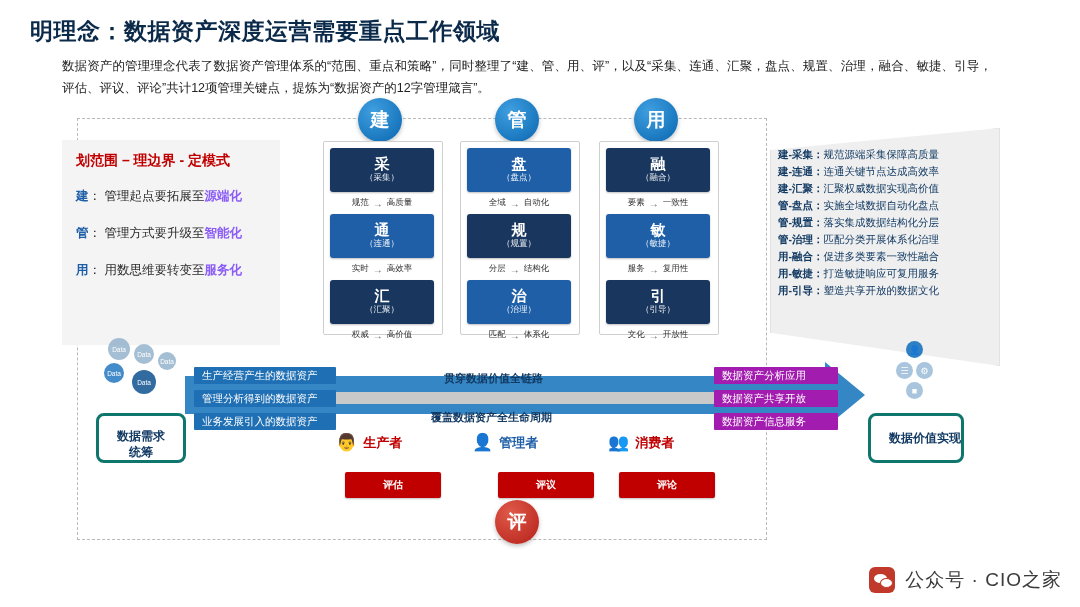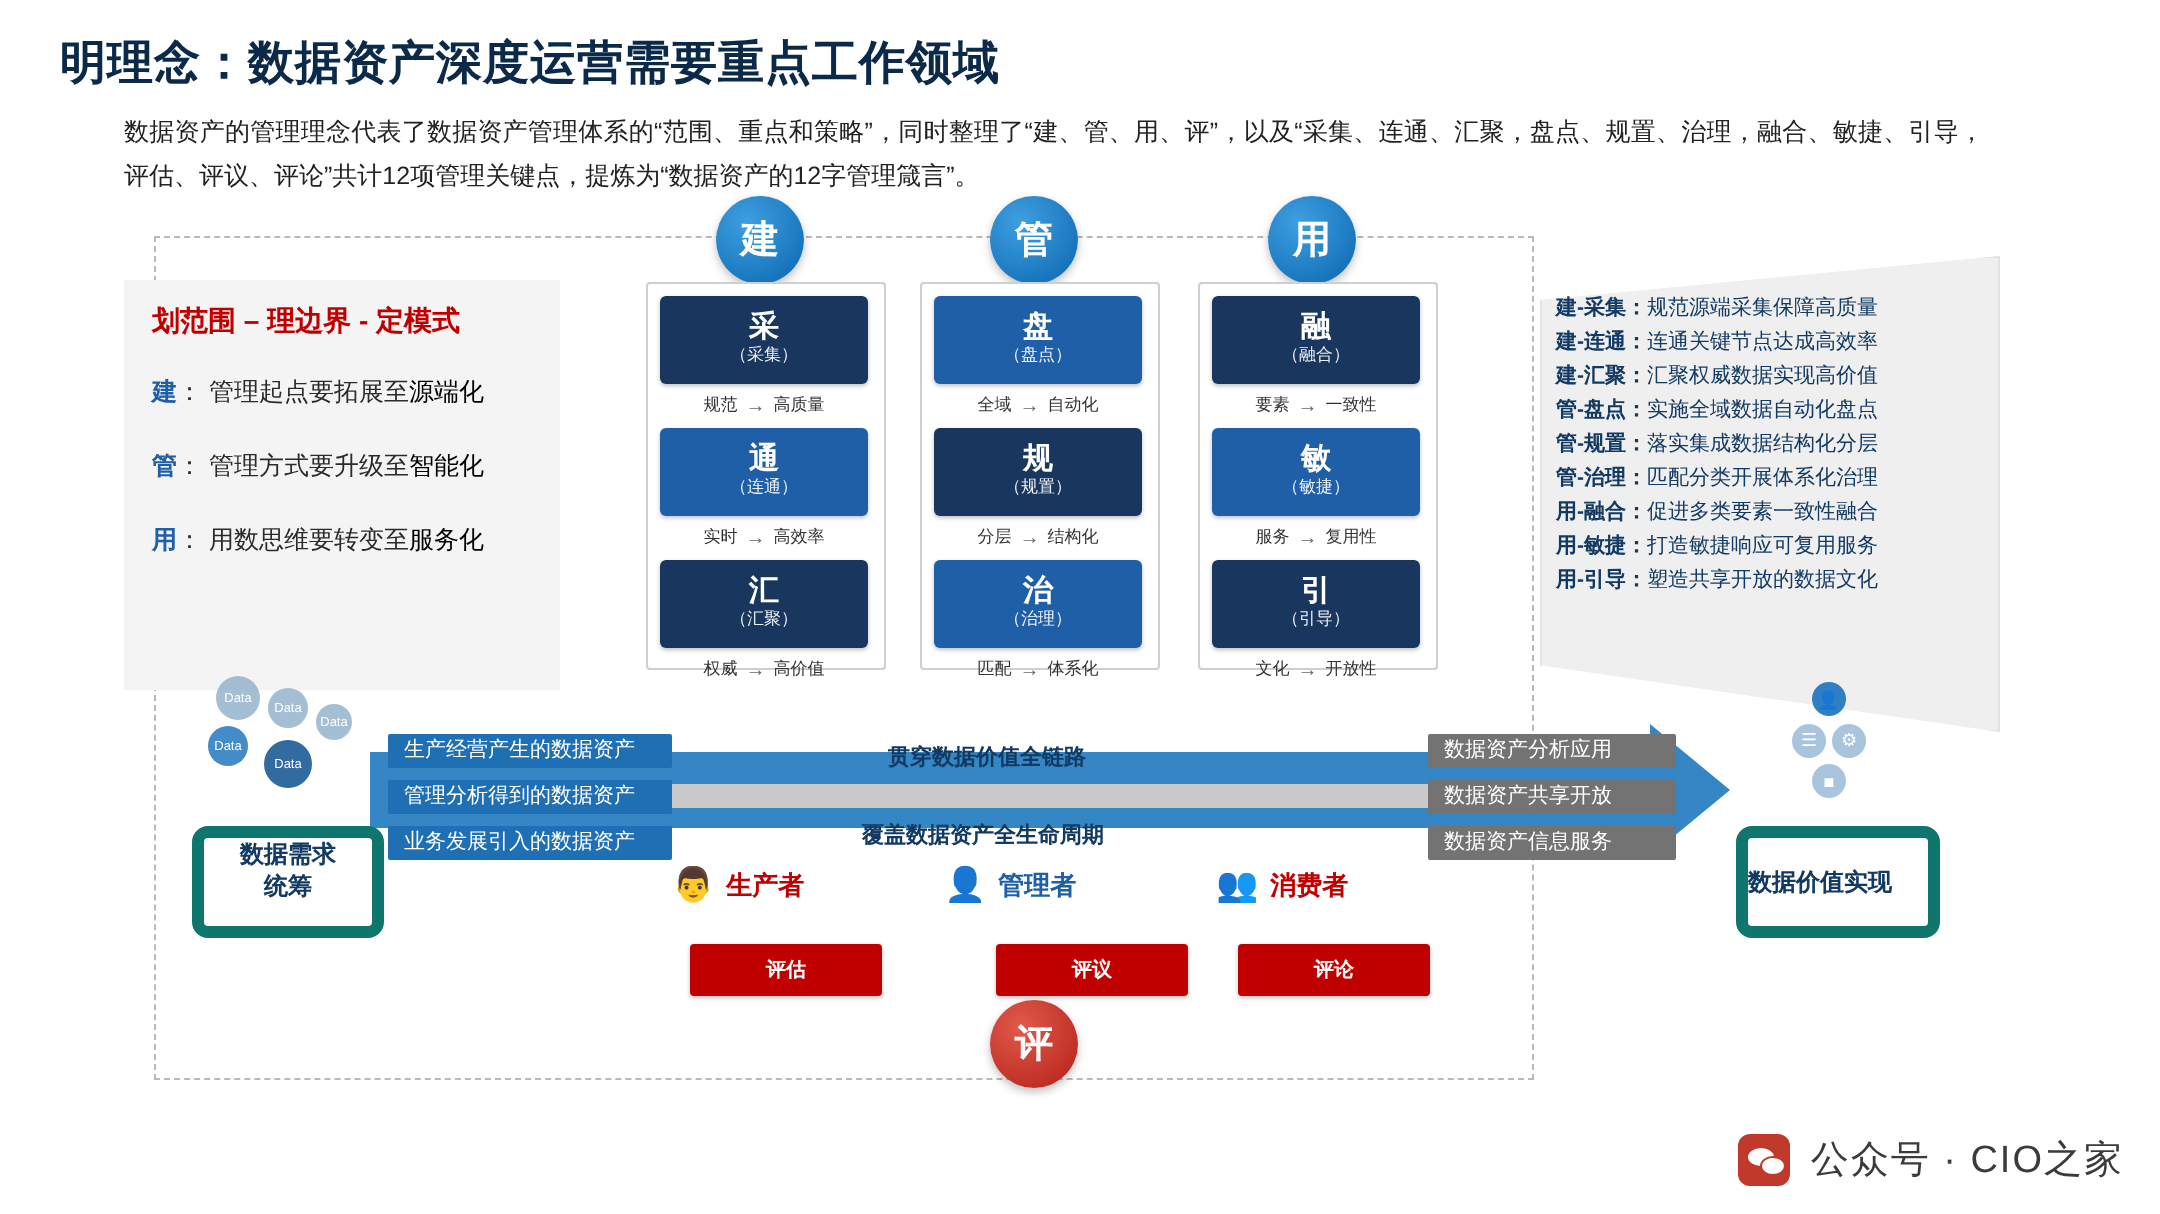"源端化" .left-card .lc-em { color: #000000 -> #8b5cf6; font-weight: normal -> bold }
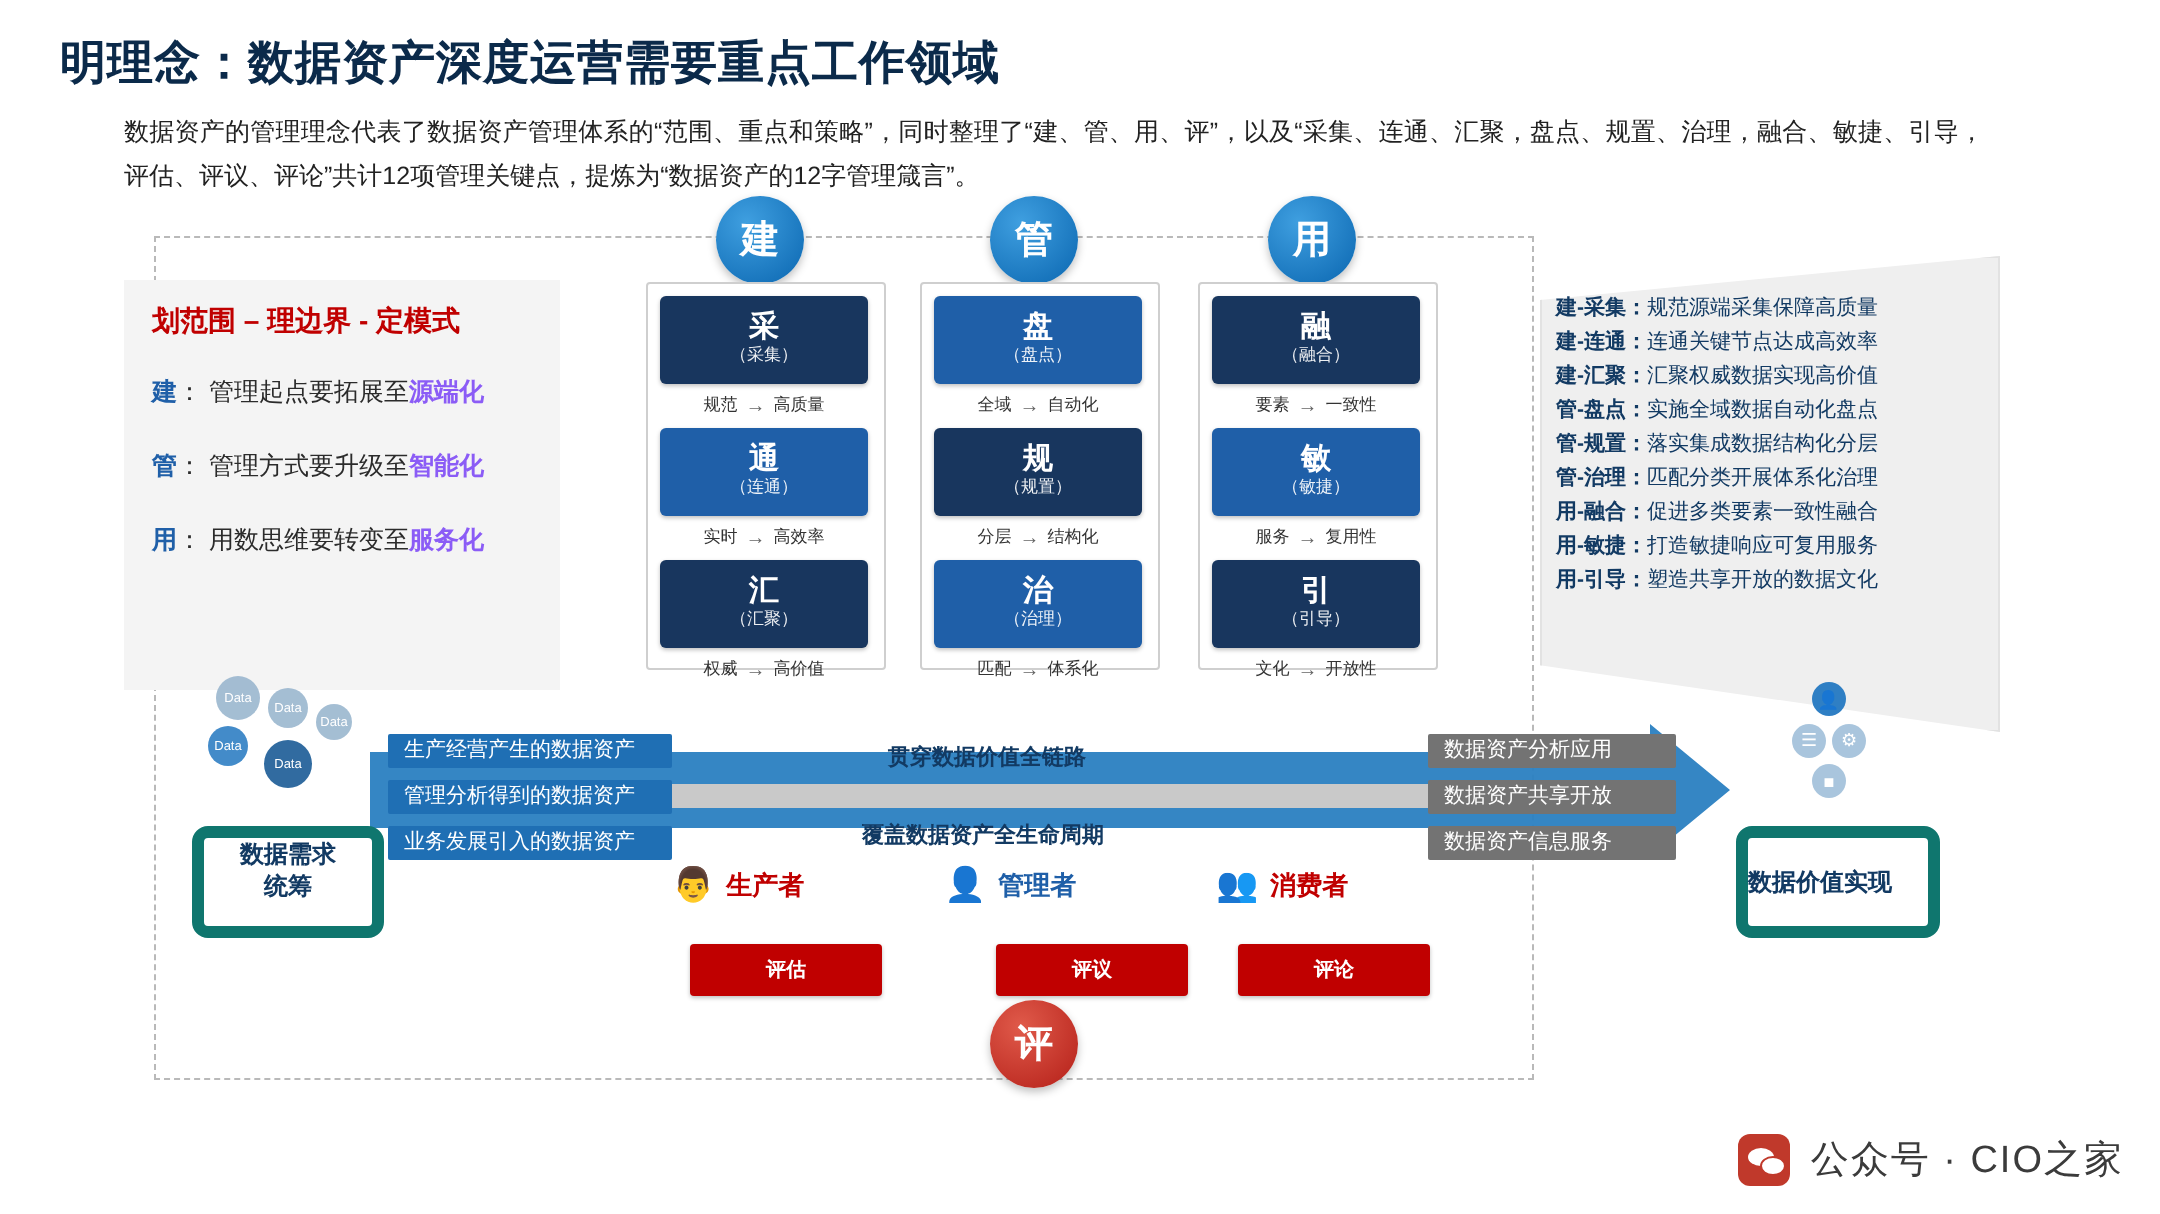"数据资产分析应用" .chip.right { background: #737373 -> #a21caf }
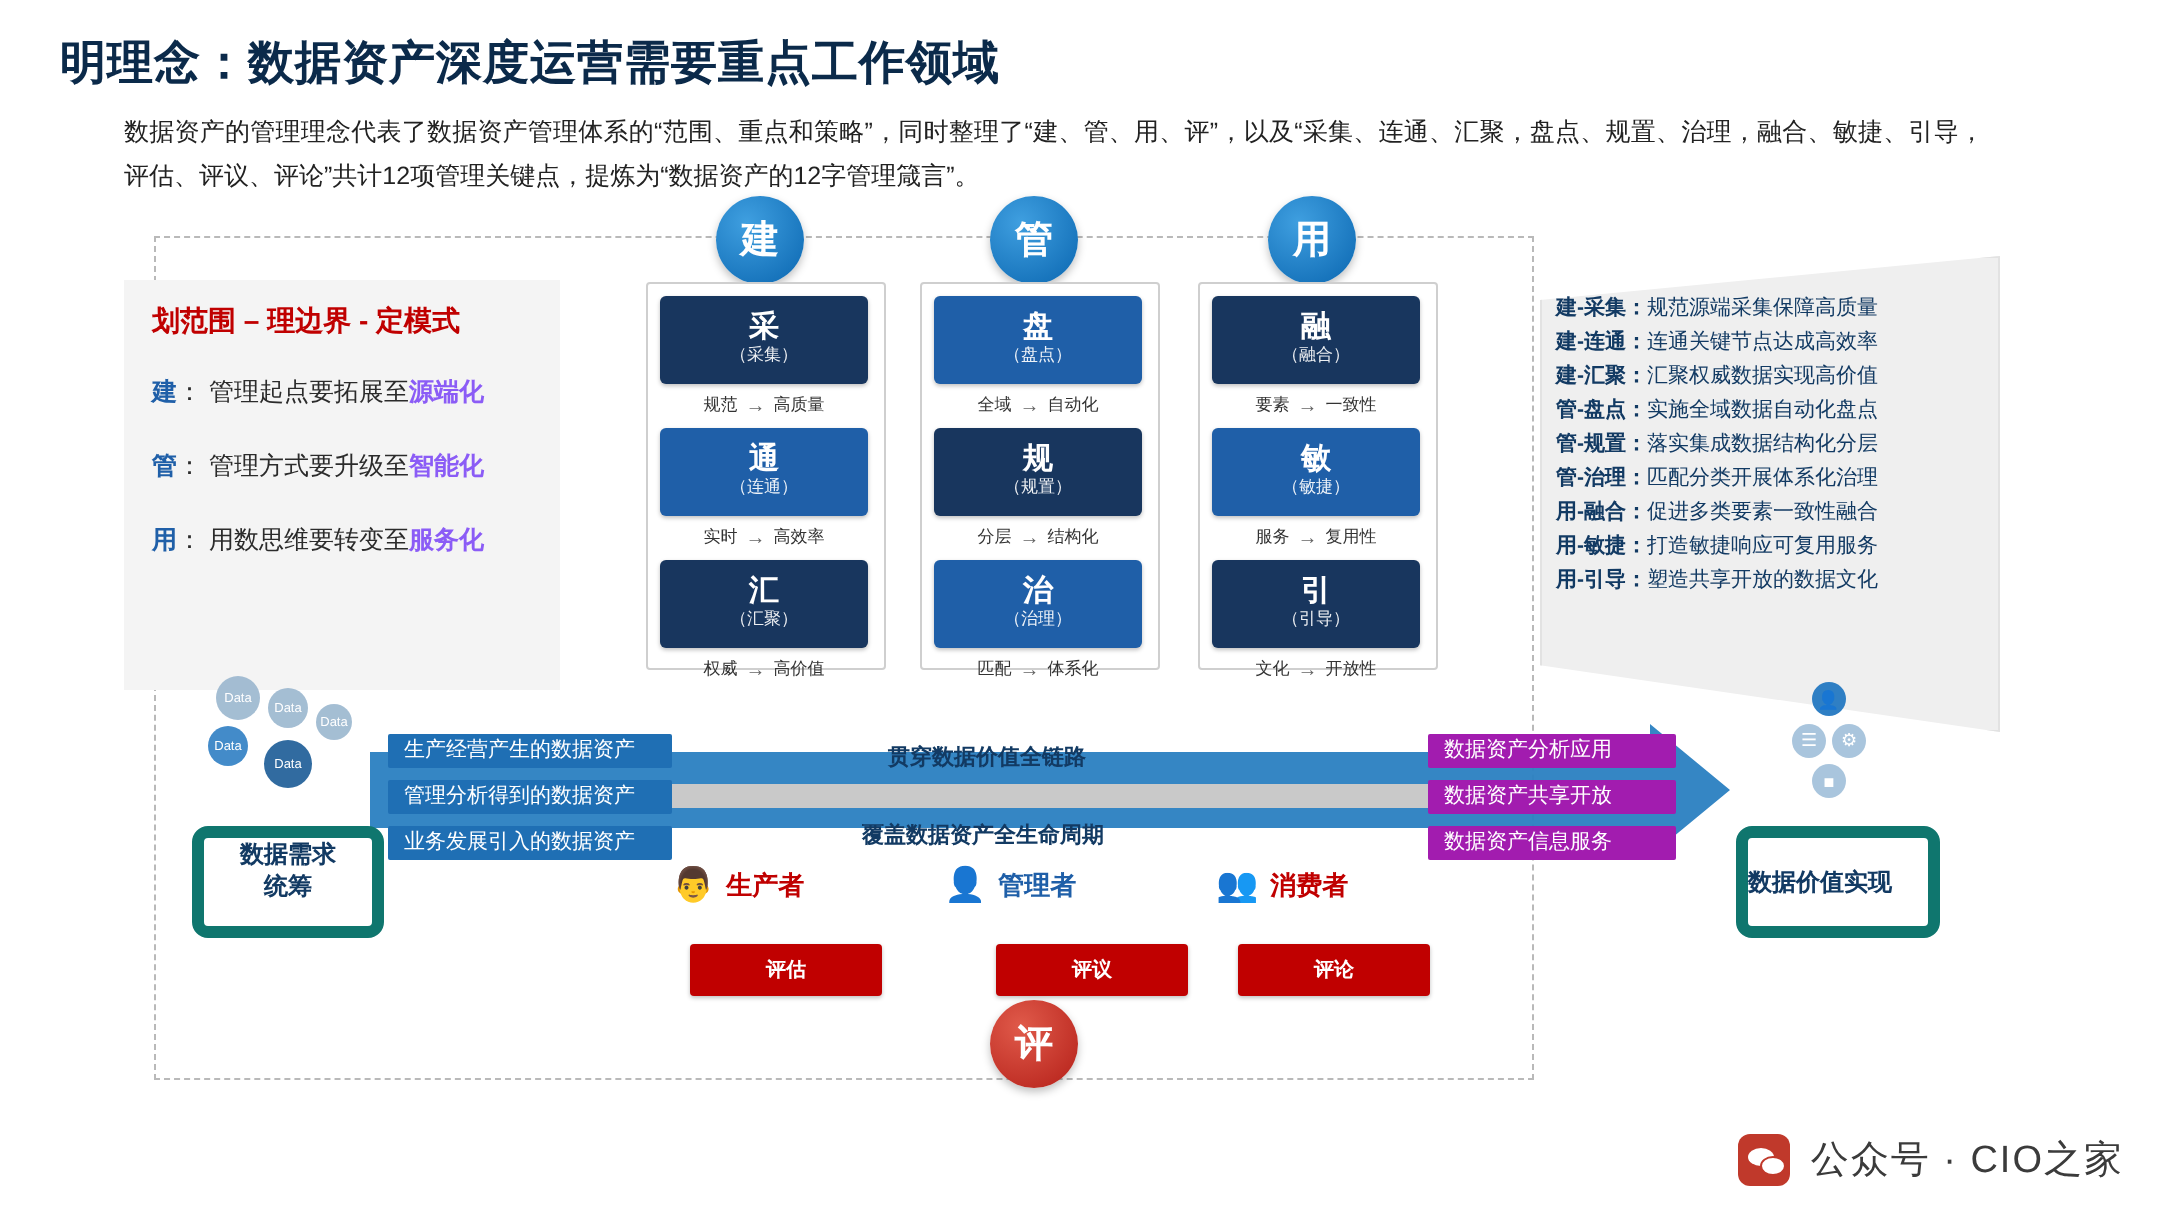"数据需求" .round-box { border: 6px solid #0f766e -> 3px solid #0f766e; justify-content: flex-start -> flex-end }
